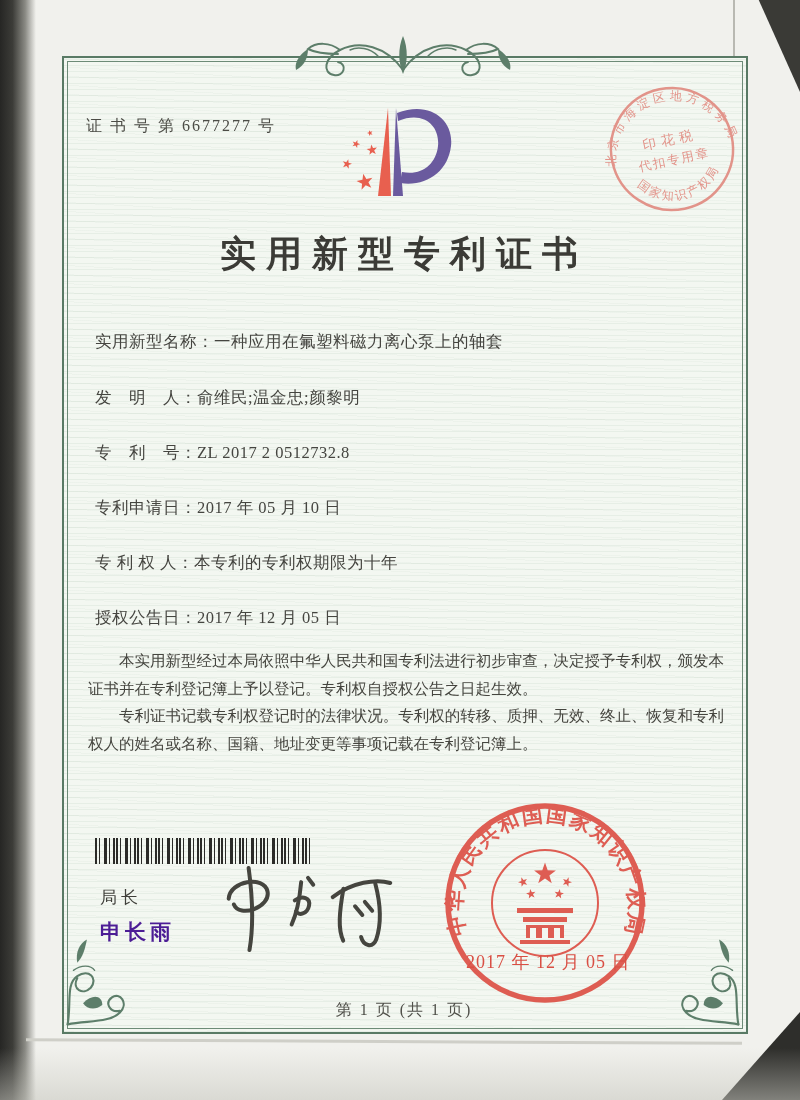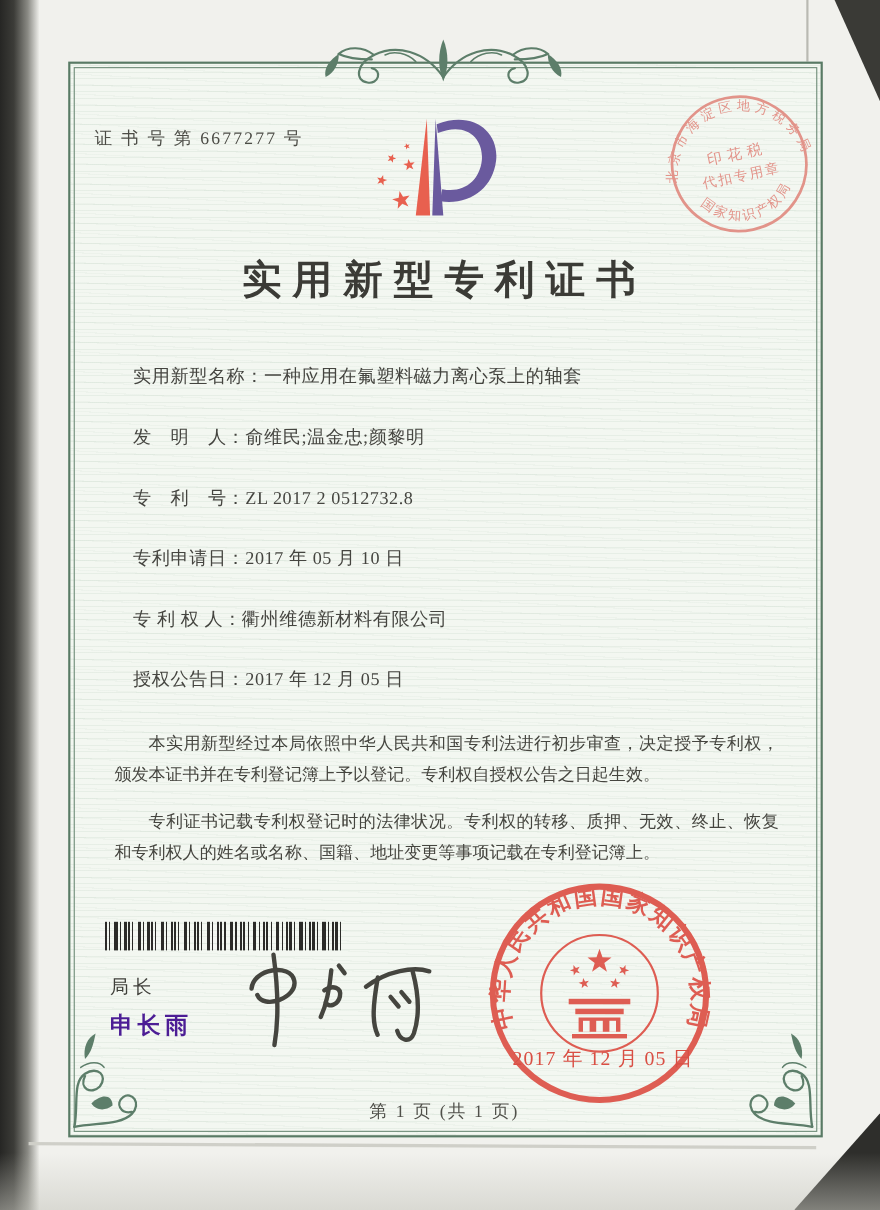"实用新型名称：一种应用在氟塑料磁力离心泵上的轴套" .field { margin-left: 26px -> none }
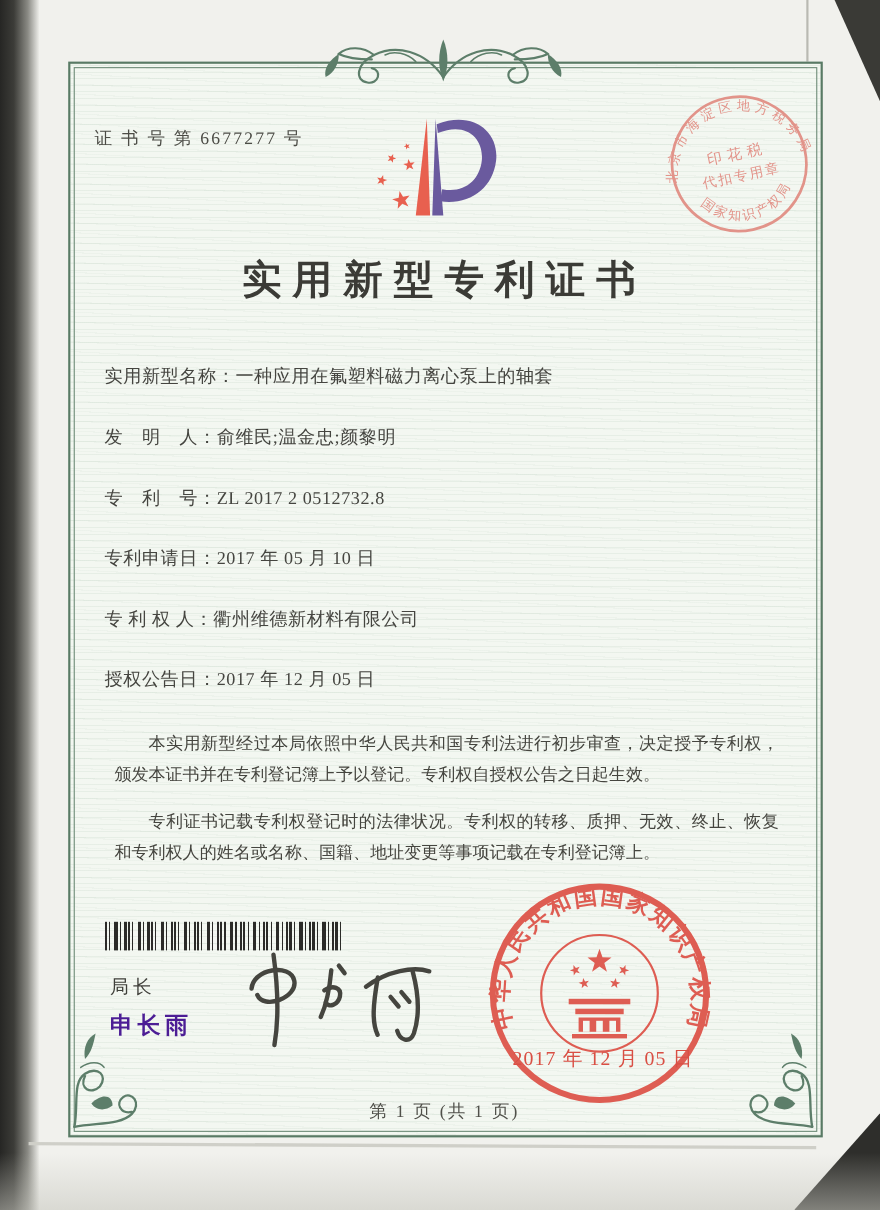"衢州维德新材料有限公司" span { text: 衢州维德新材料有限公司 -> 本专利的专利权期限为十年 }
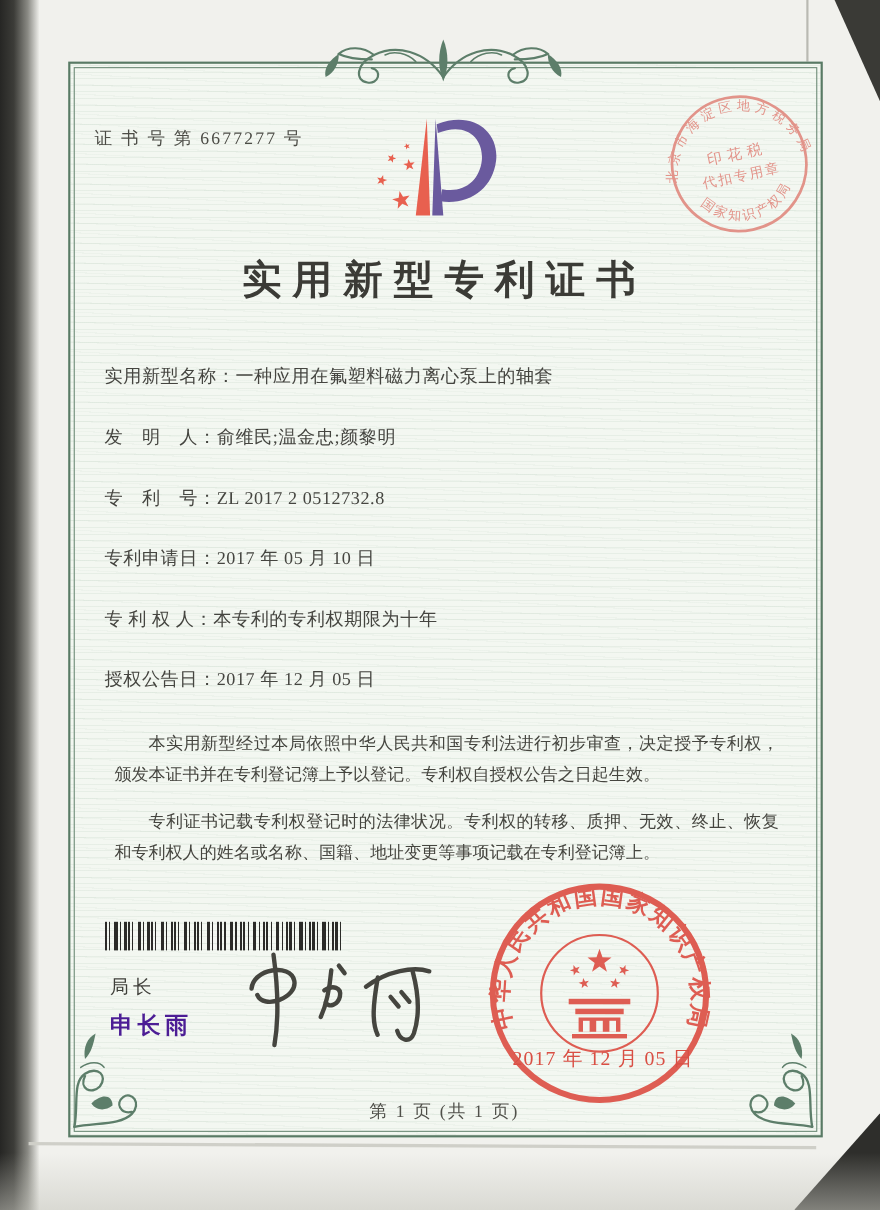"本实用新型经过本局依照中华人民共和国专利法进行初步审查，决定授予专利权，颁发本证" .paras p { margin: 16px -> 0 }
